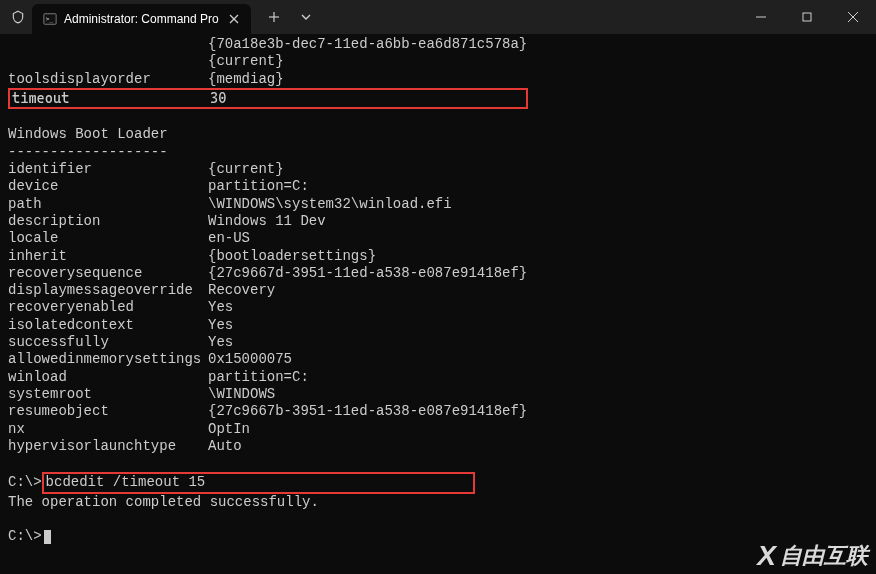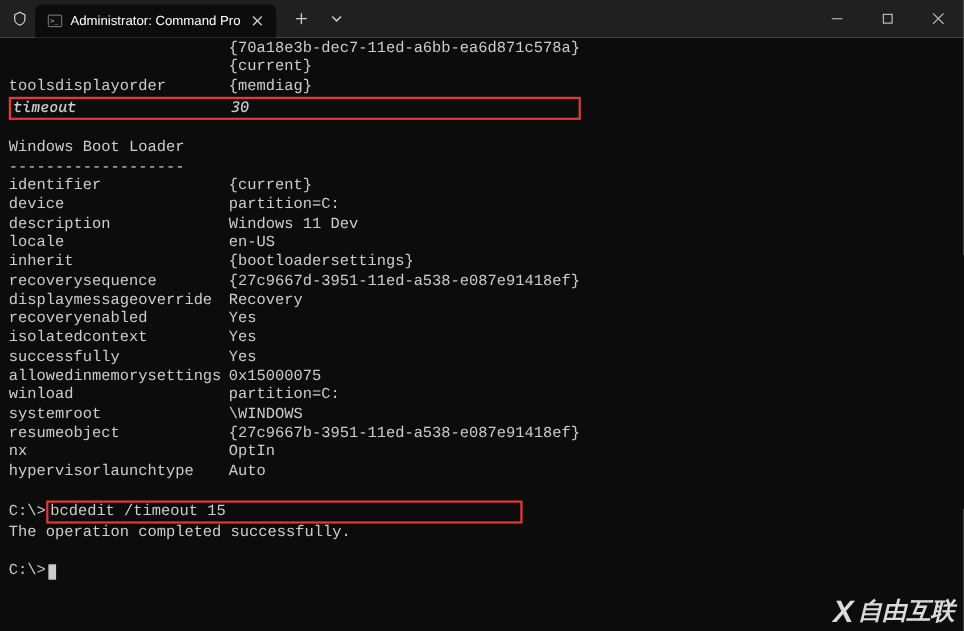"Administrator: Command Pro" .window { background: #e5e5e5 -> #4c1d95 }
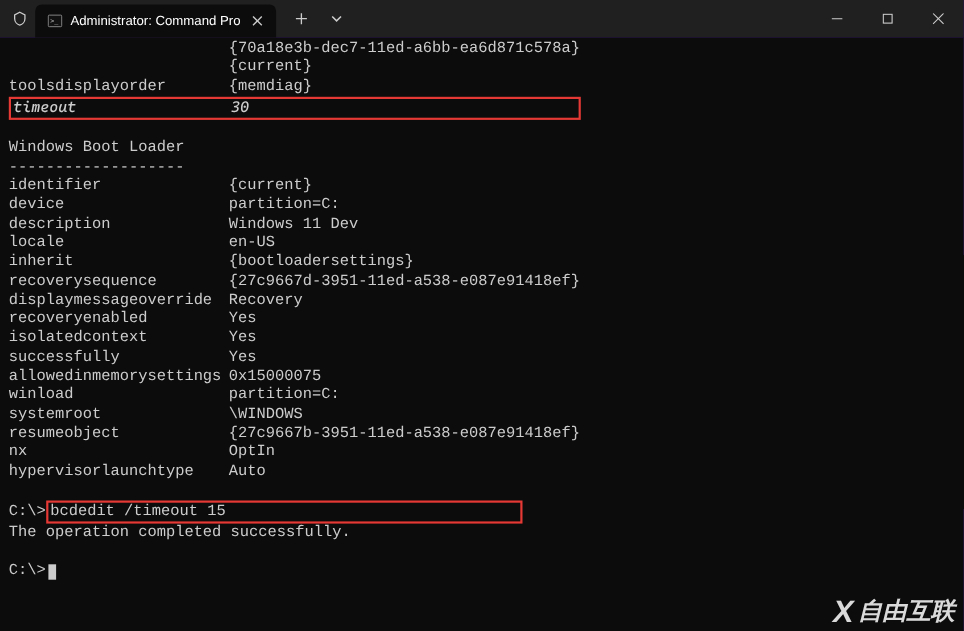"timeout 30" .hl { font-style: italic -> none }
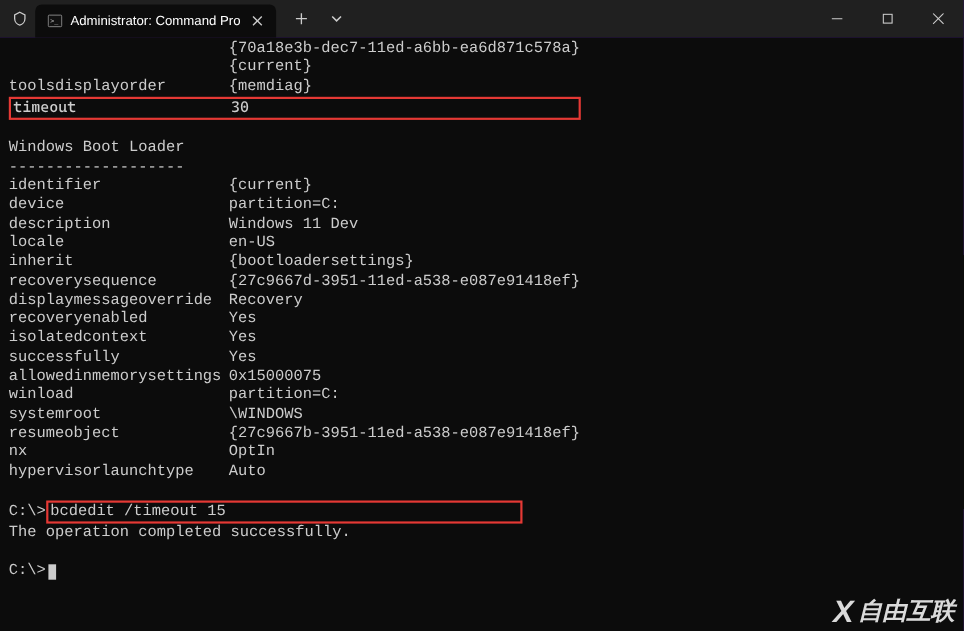"path \WINDOWS\system32\winload.efi" div.kv { html: none -> <div><span>path</span><span>\WINDOWS\system32\winload.efi</span></div> }
